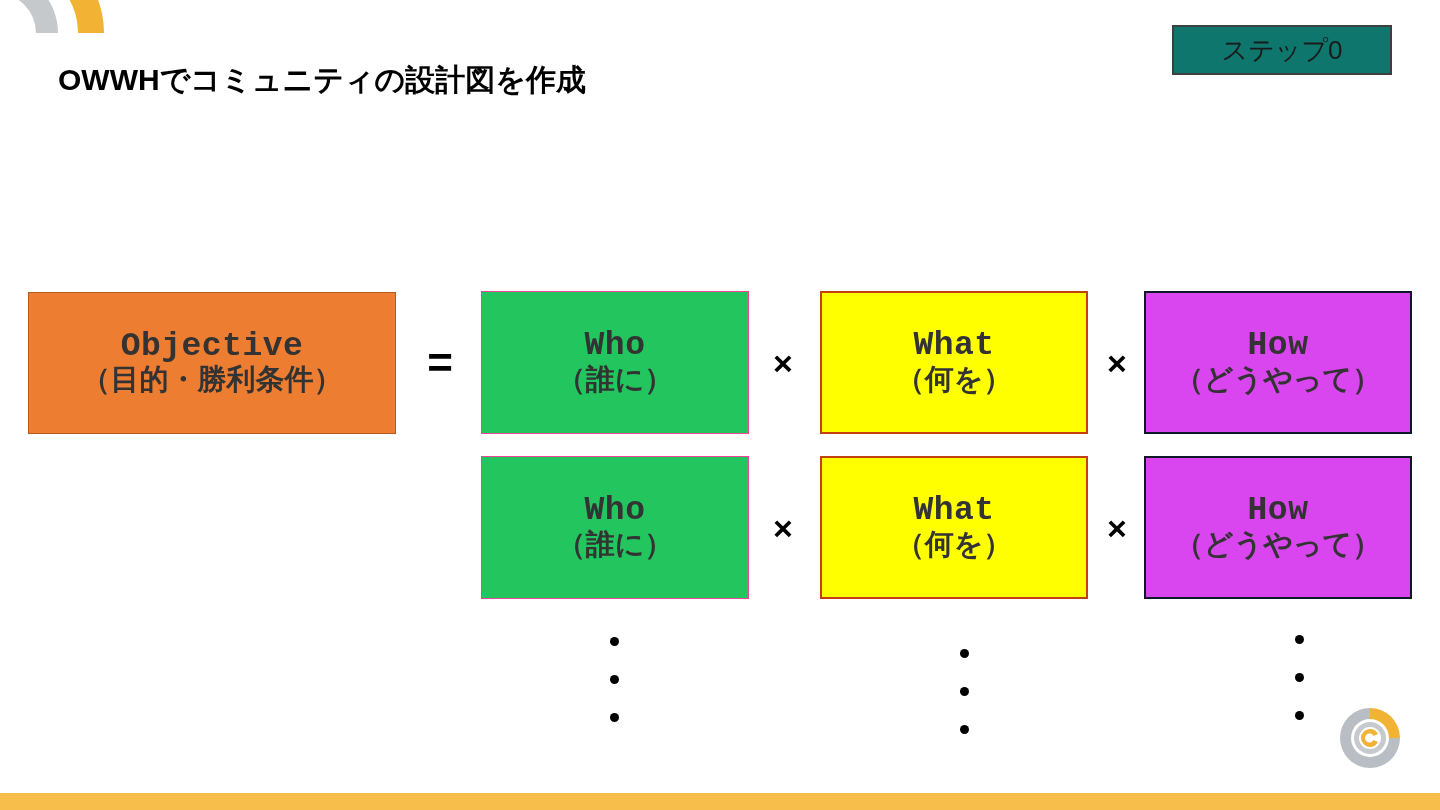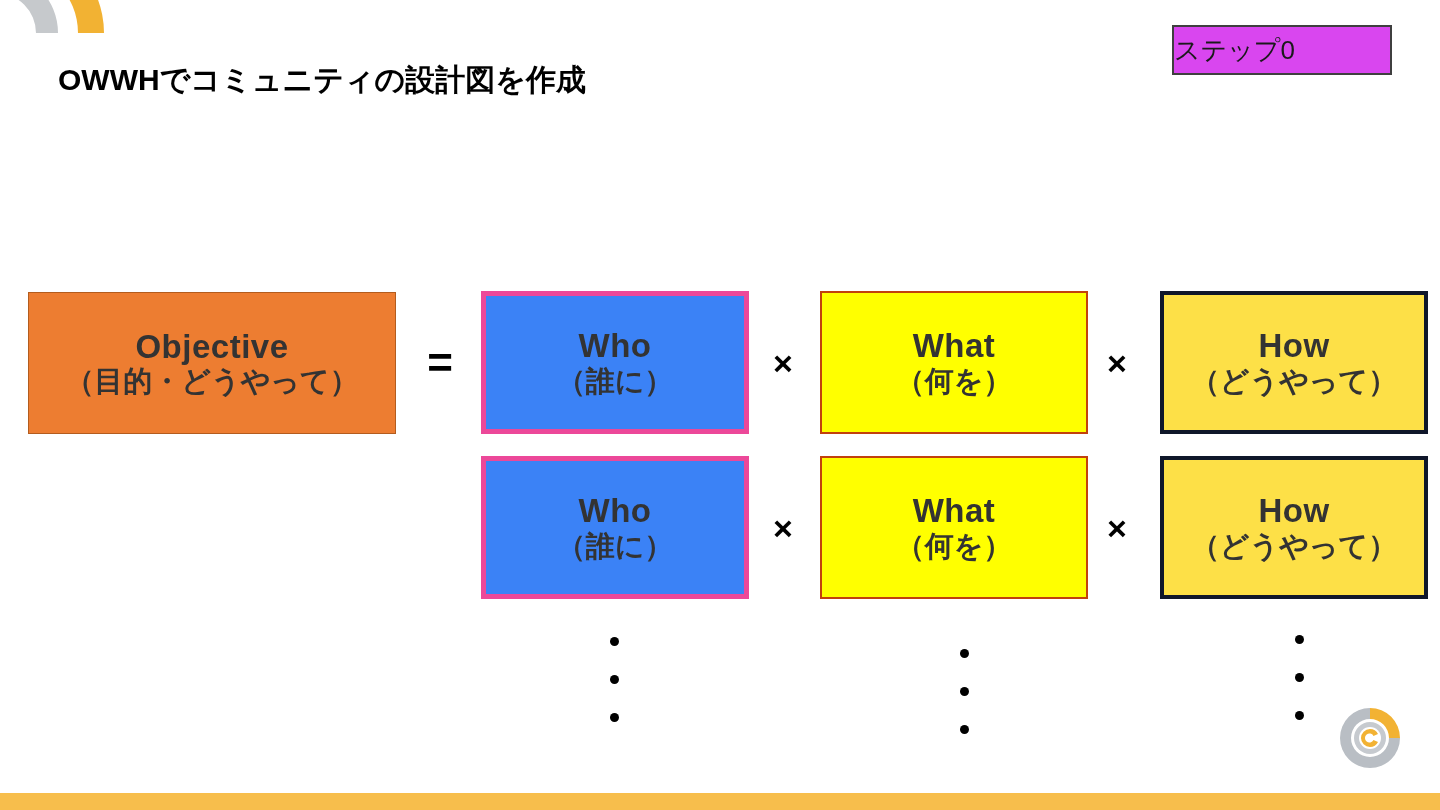"ステップ0" .step-badge { background: #d946ef -> #0f766e; justify-content: flex-start -> center }
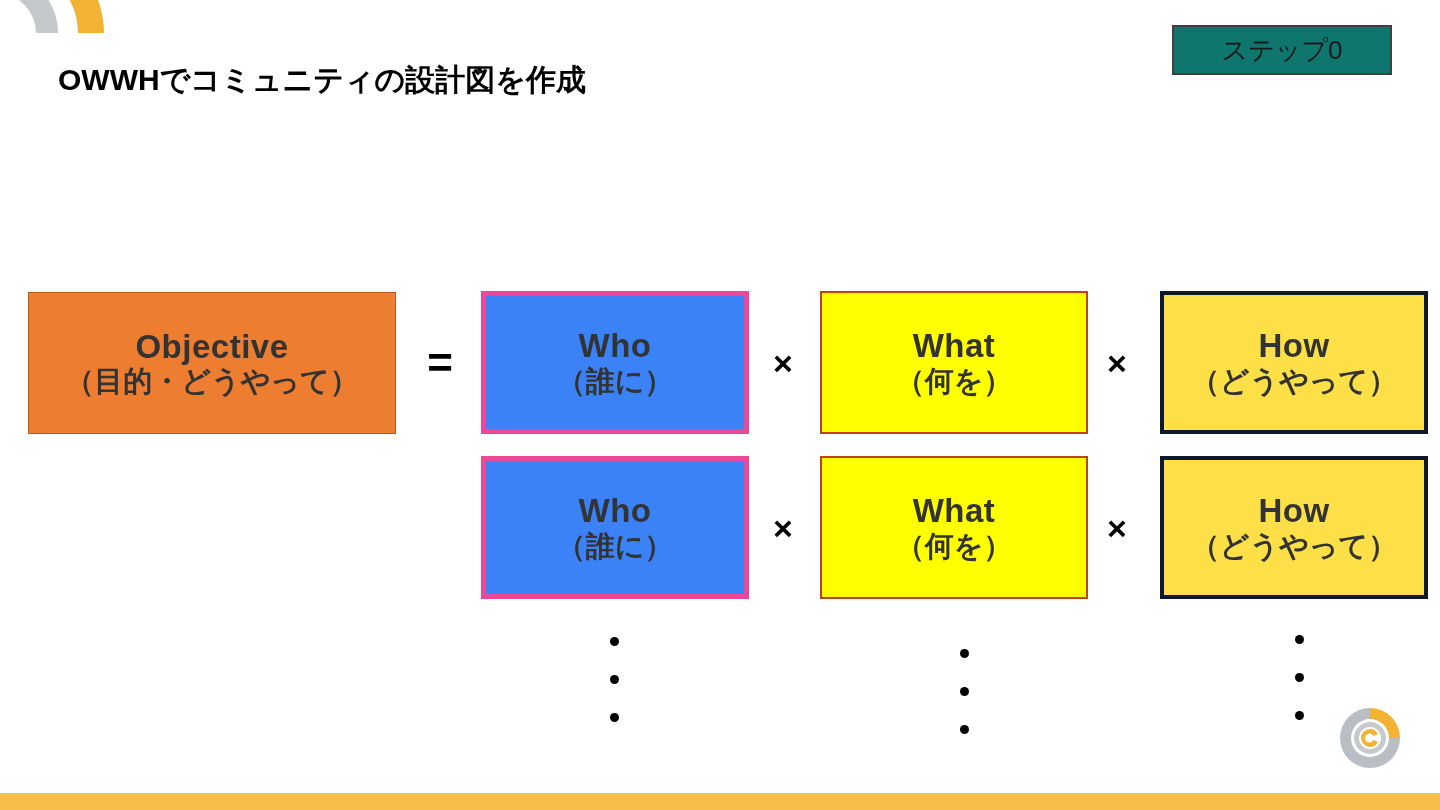"Objective" .cell { font-family: none -> Liberation Mono, monospace }
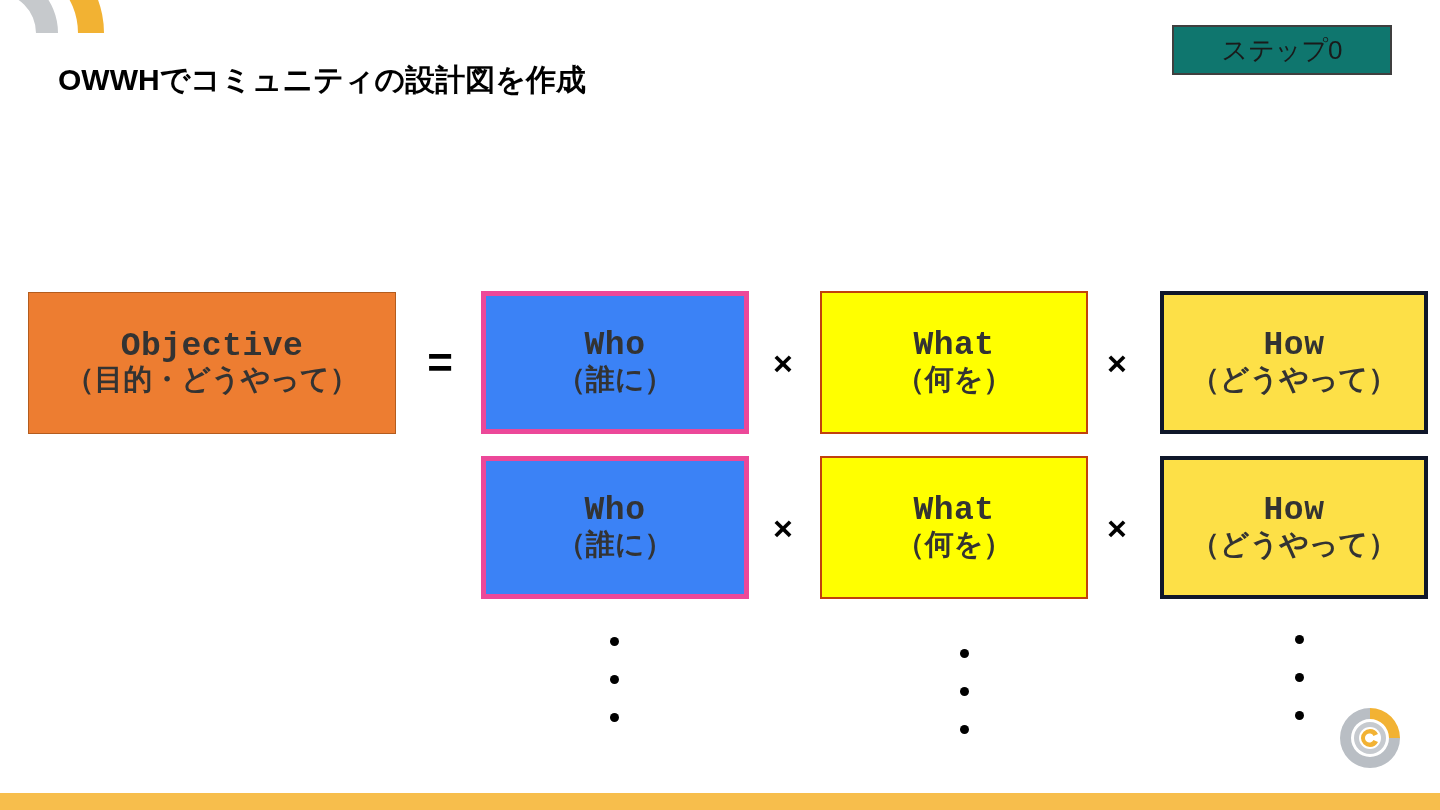"Who" .who-cell { background: #3b82f6 -> #22c55e; border: 5px solid #ec4899 -> 1px solid #ec4899 }
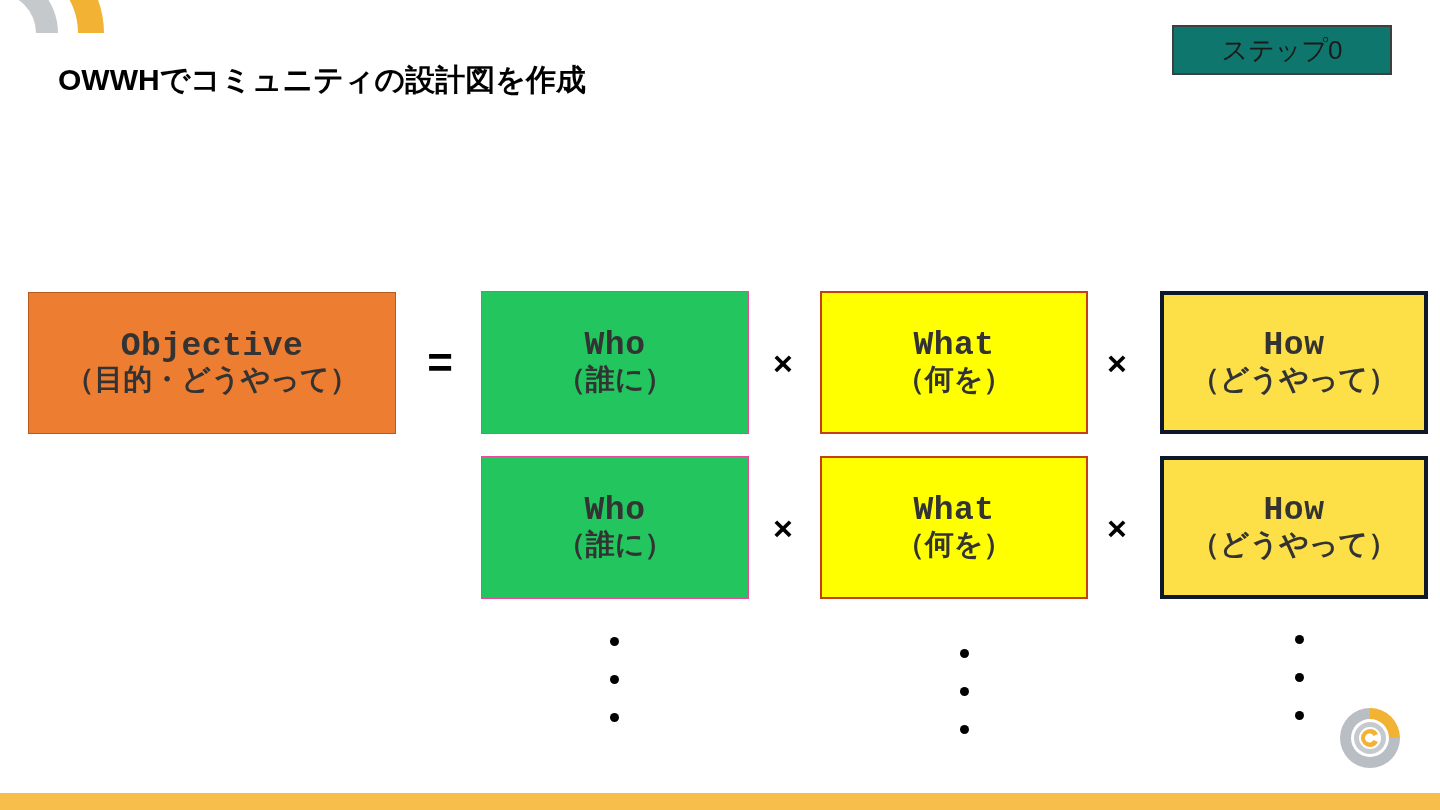"How" .how-cell { background: #fde047 -> #d946ef; border: 4px solid #0f172a -> 2px solid #0f172a; margin-left: 16px -> none }
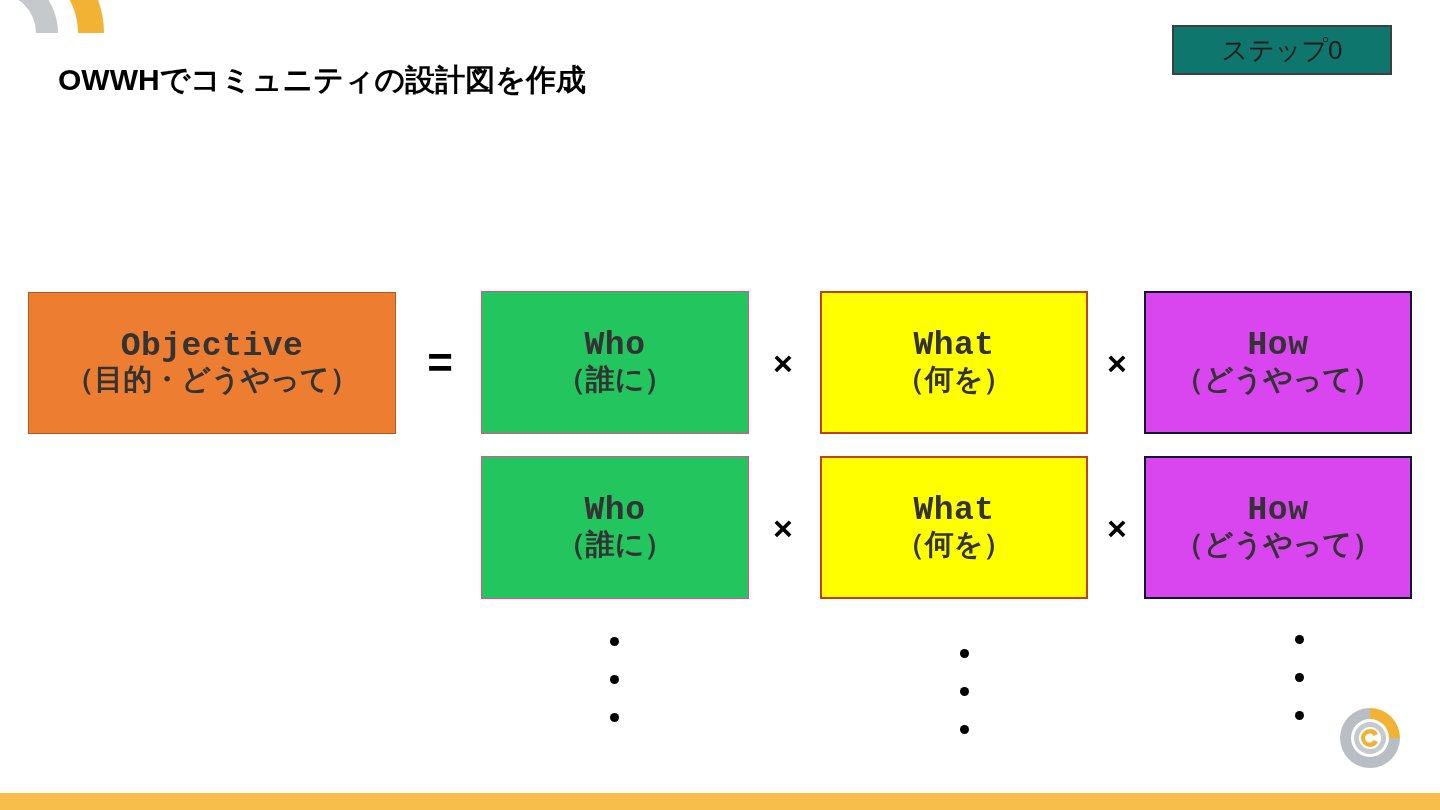"（目的・どうやって）" div.jp { text: どうやって -> 勝利条件 }
